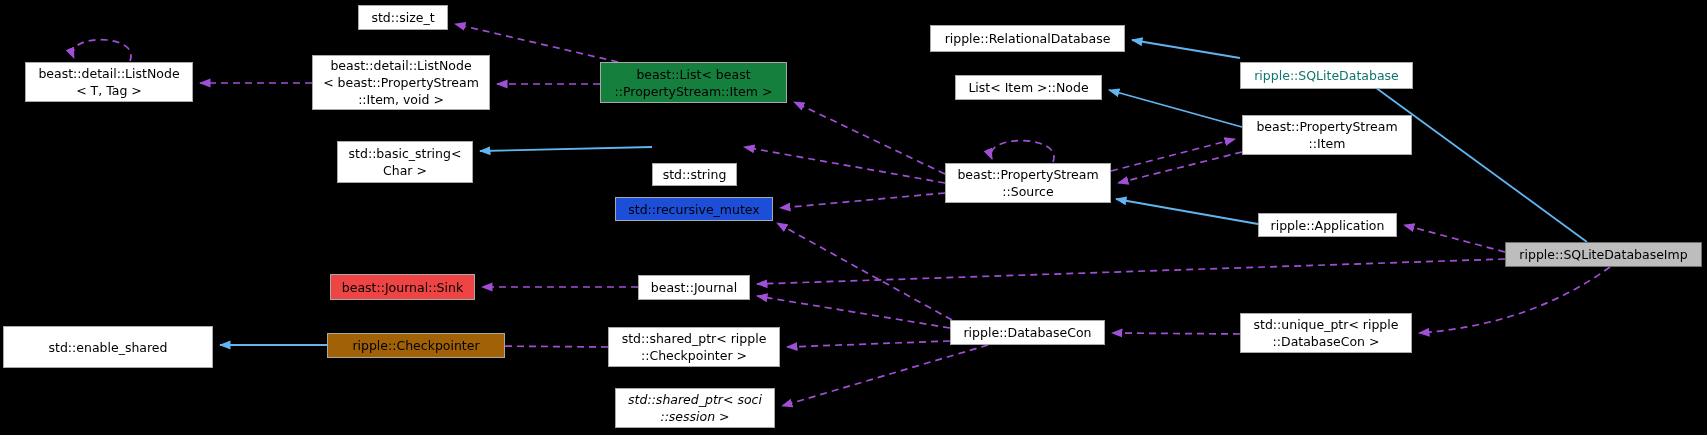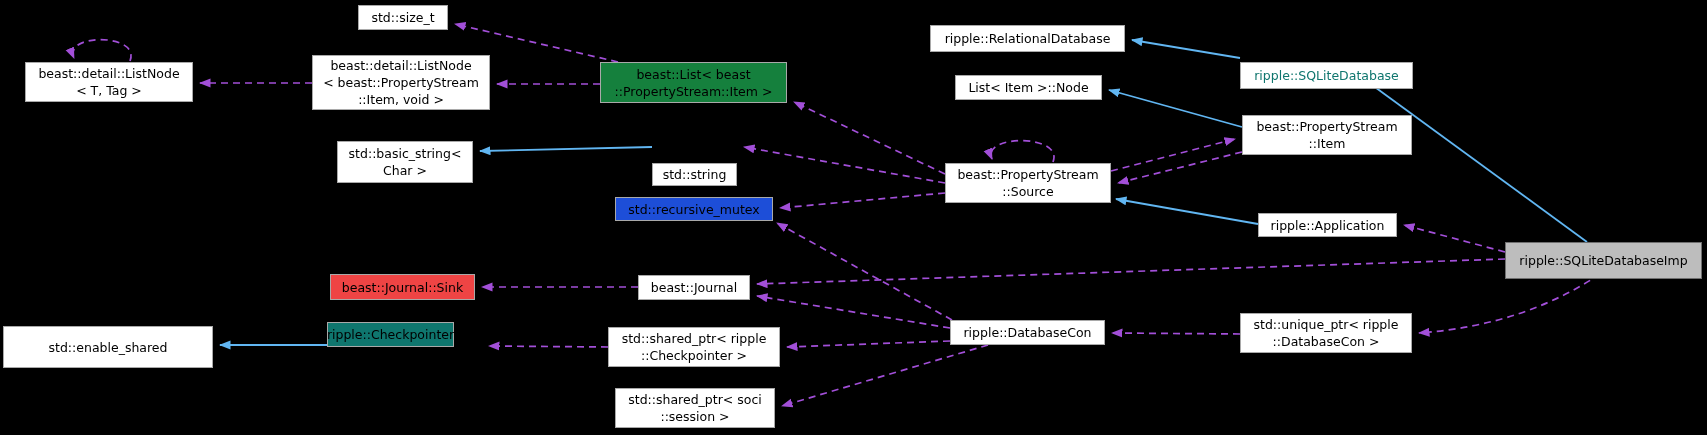"ripple::SQLiteDatabaseImp" div.node { height: 37px -> 25px }
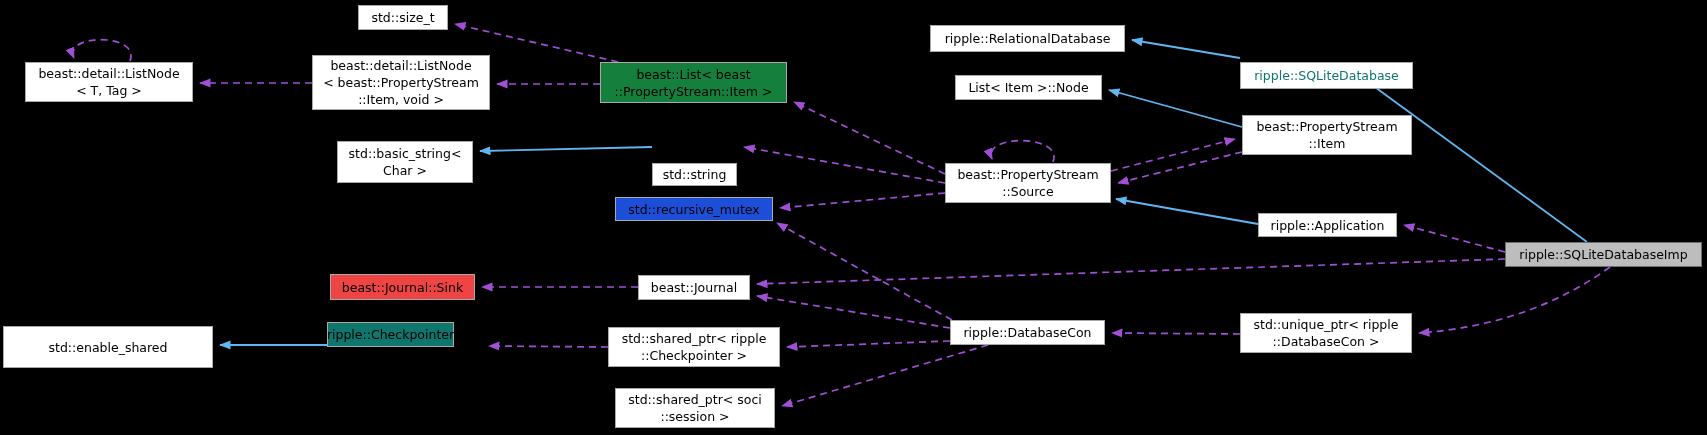"ripple::Checkpointer" div.node { background: #0f766e -> #a16207; top: 322px -> 333px; width: 127px -> 178px }
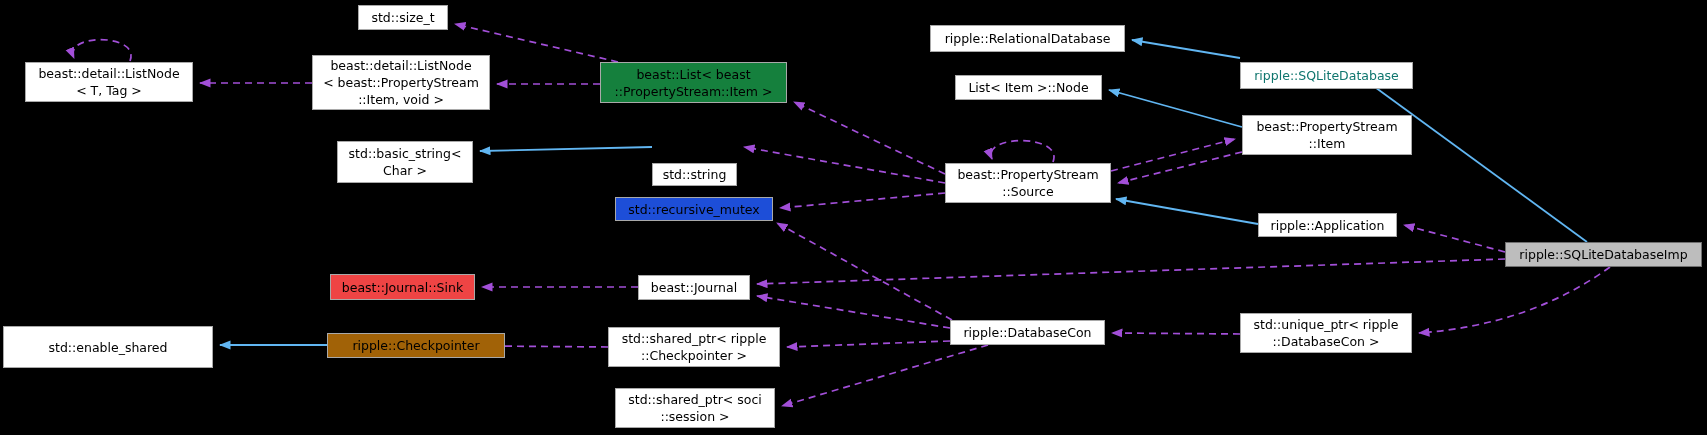"std::shared_ptr< soci" div.node { font-style: none -> italic }
